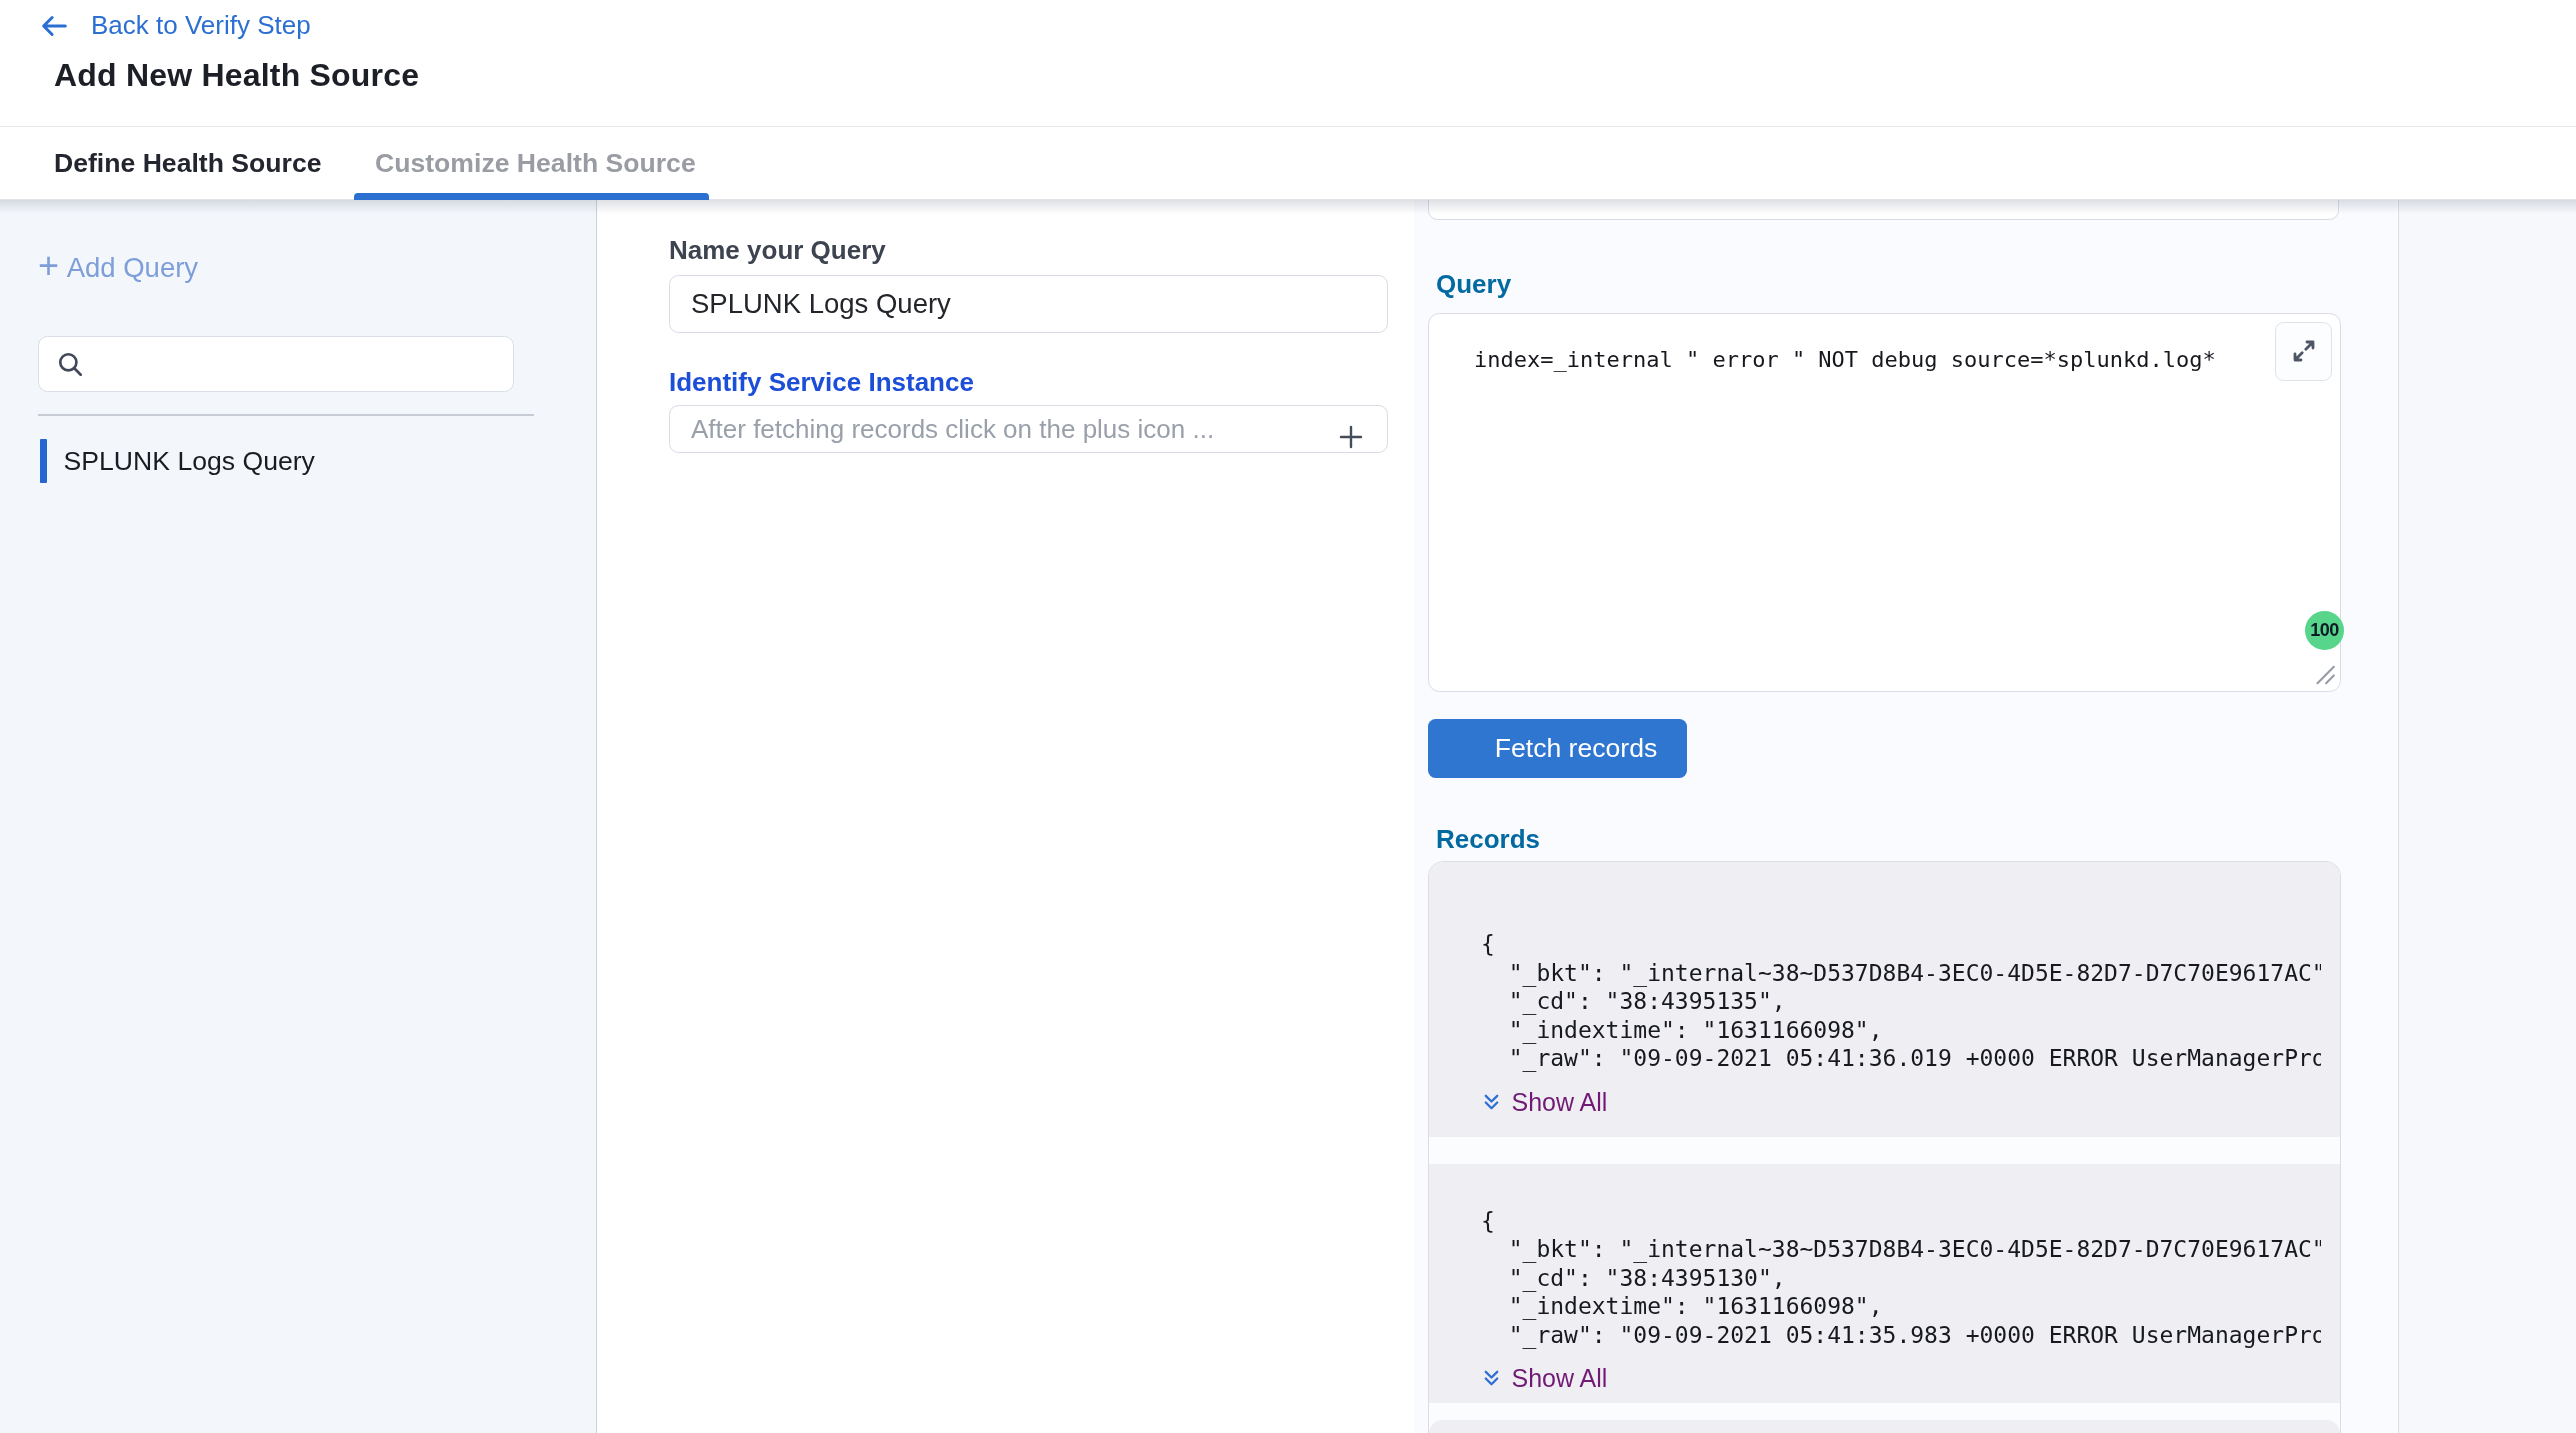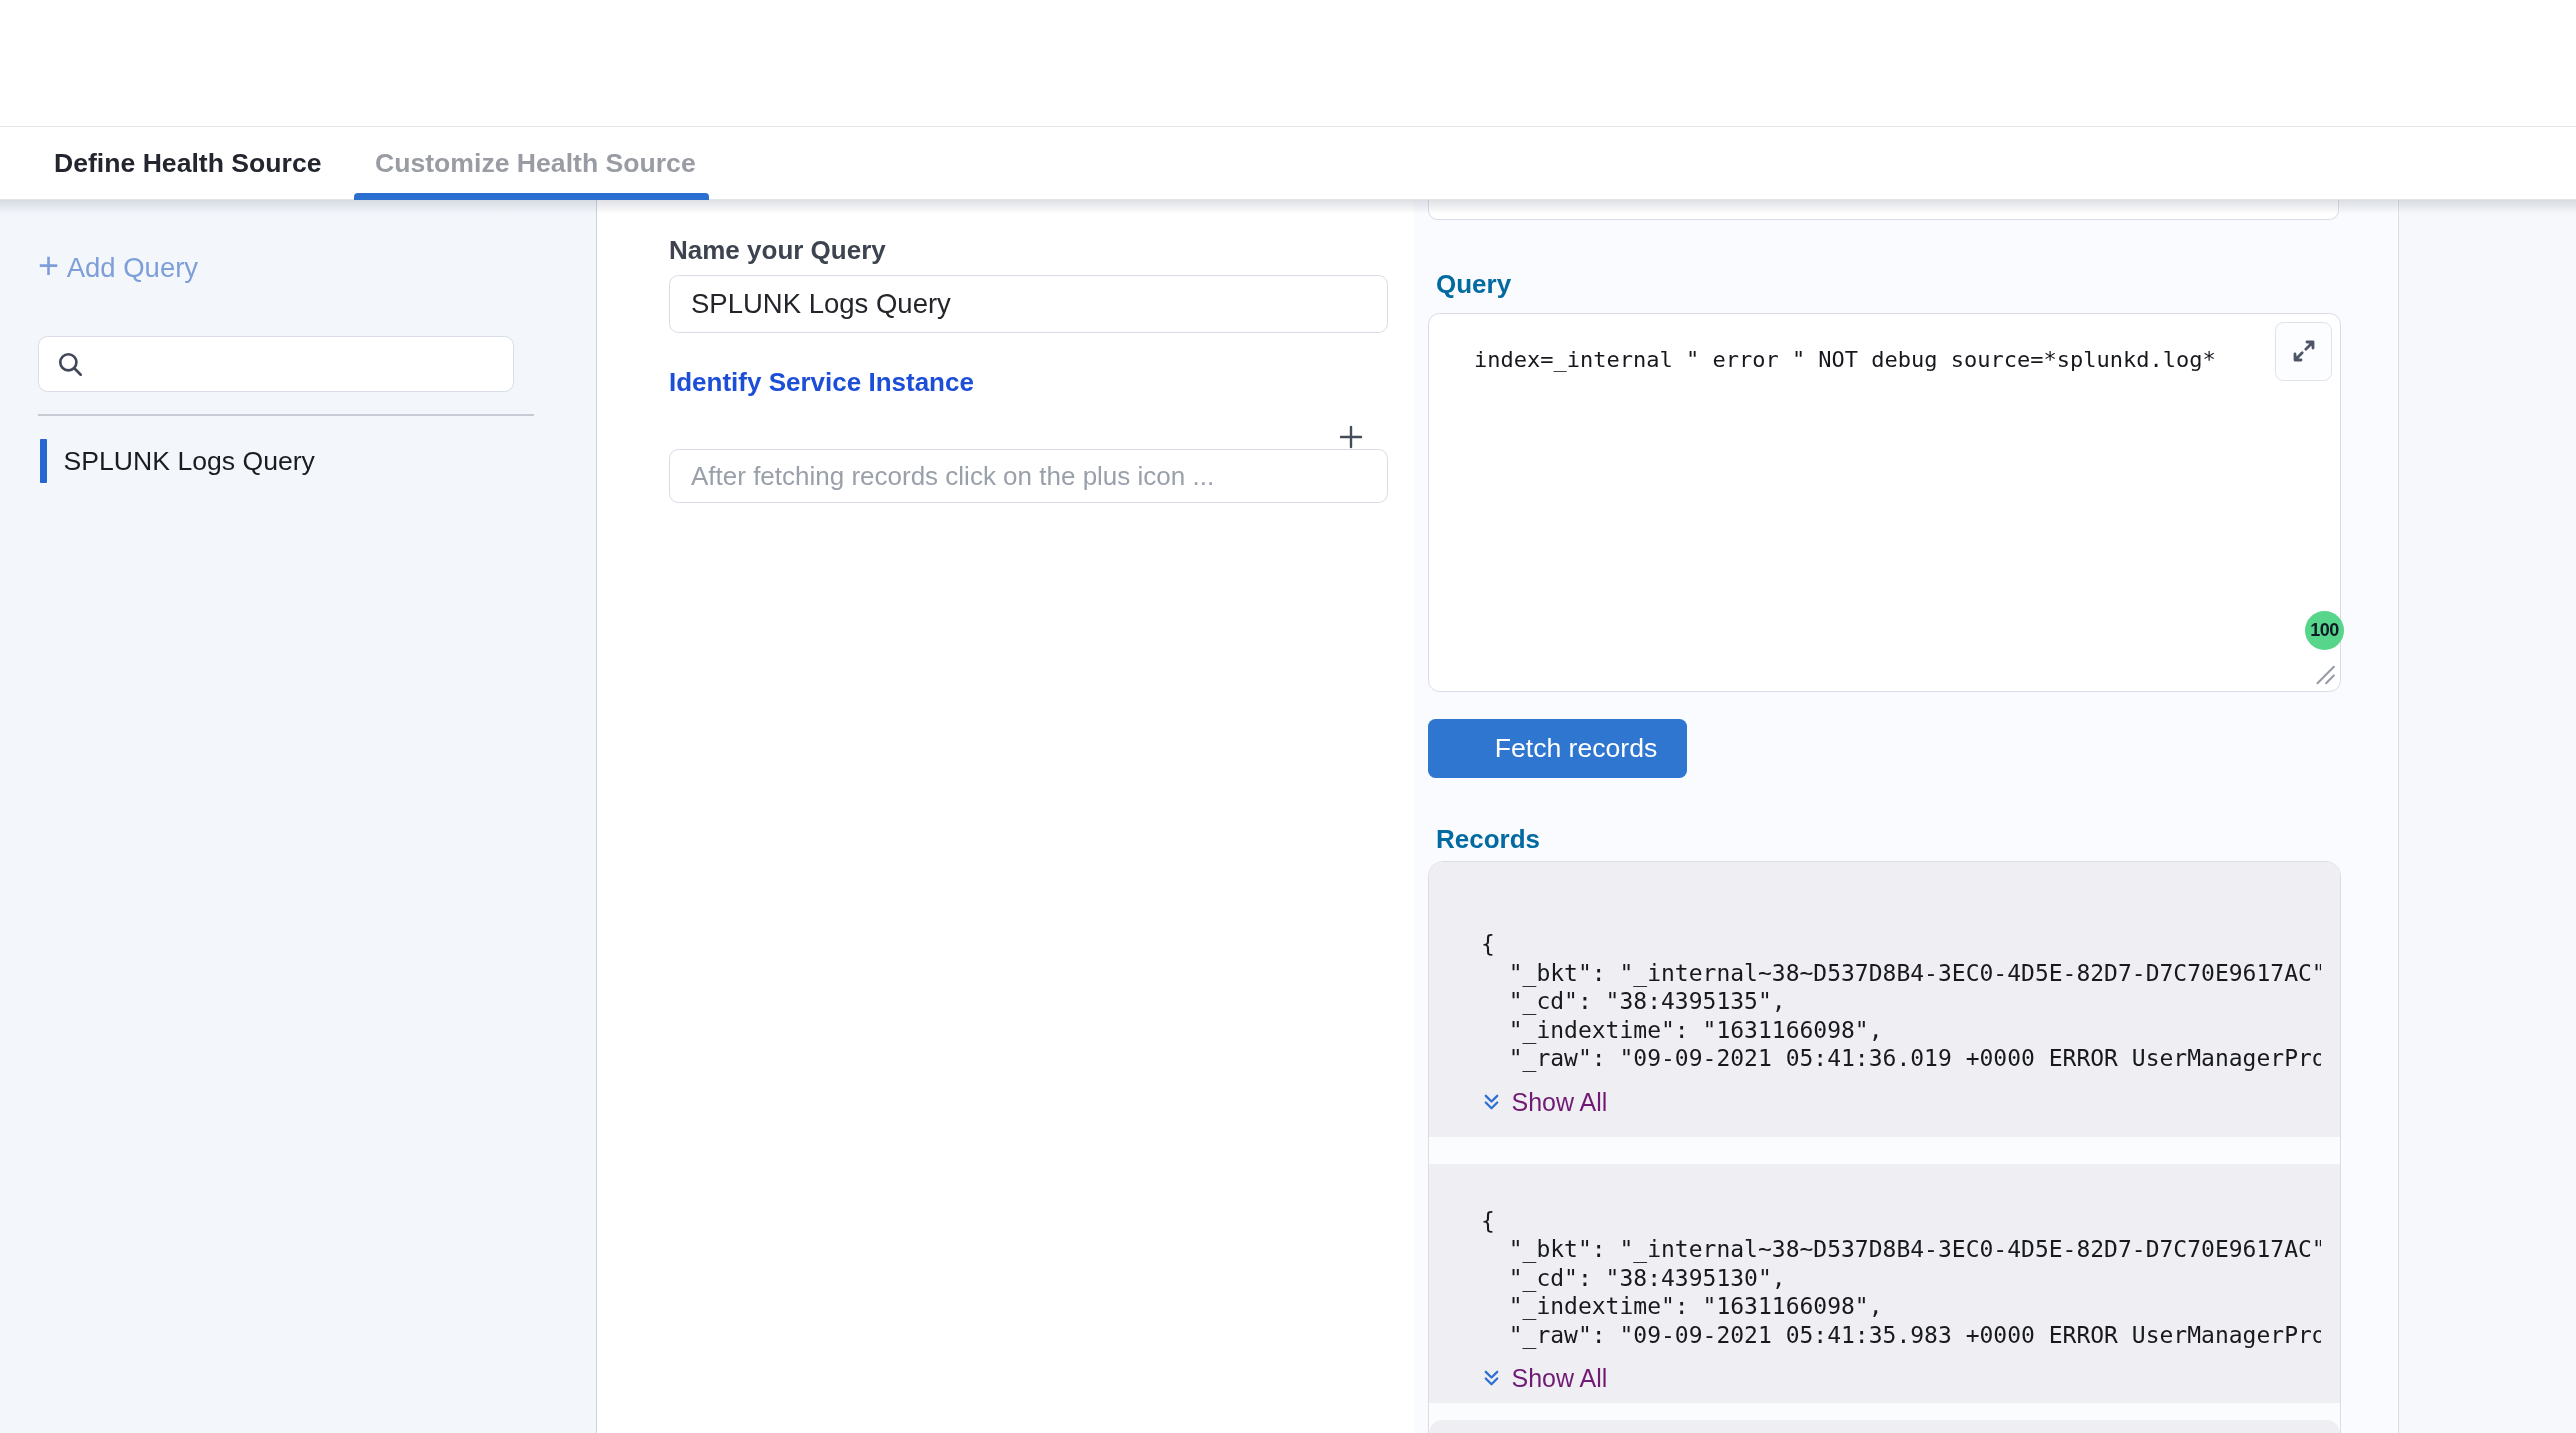"Back to Verify Step" div.header { html: none -> <div> <div> <span> <svg> <path></path> </svg> </span> <span>Back to Verify Step</span> </div> <div>Add New Health Source</div> </div> }
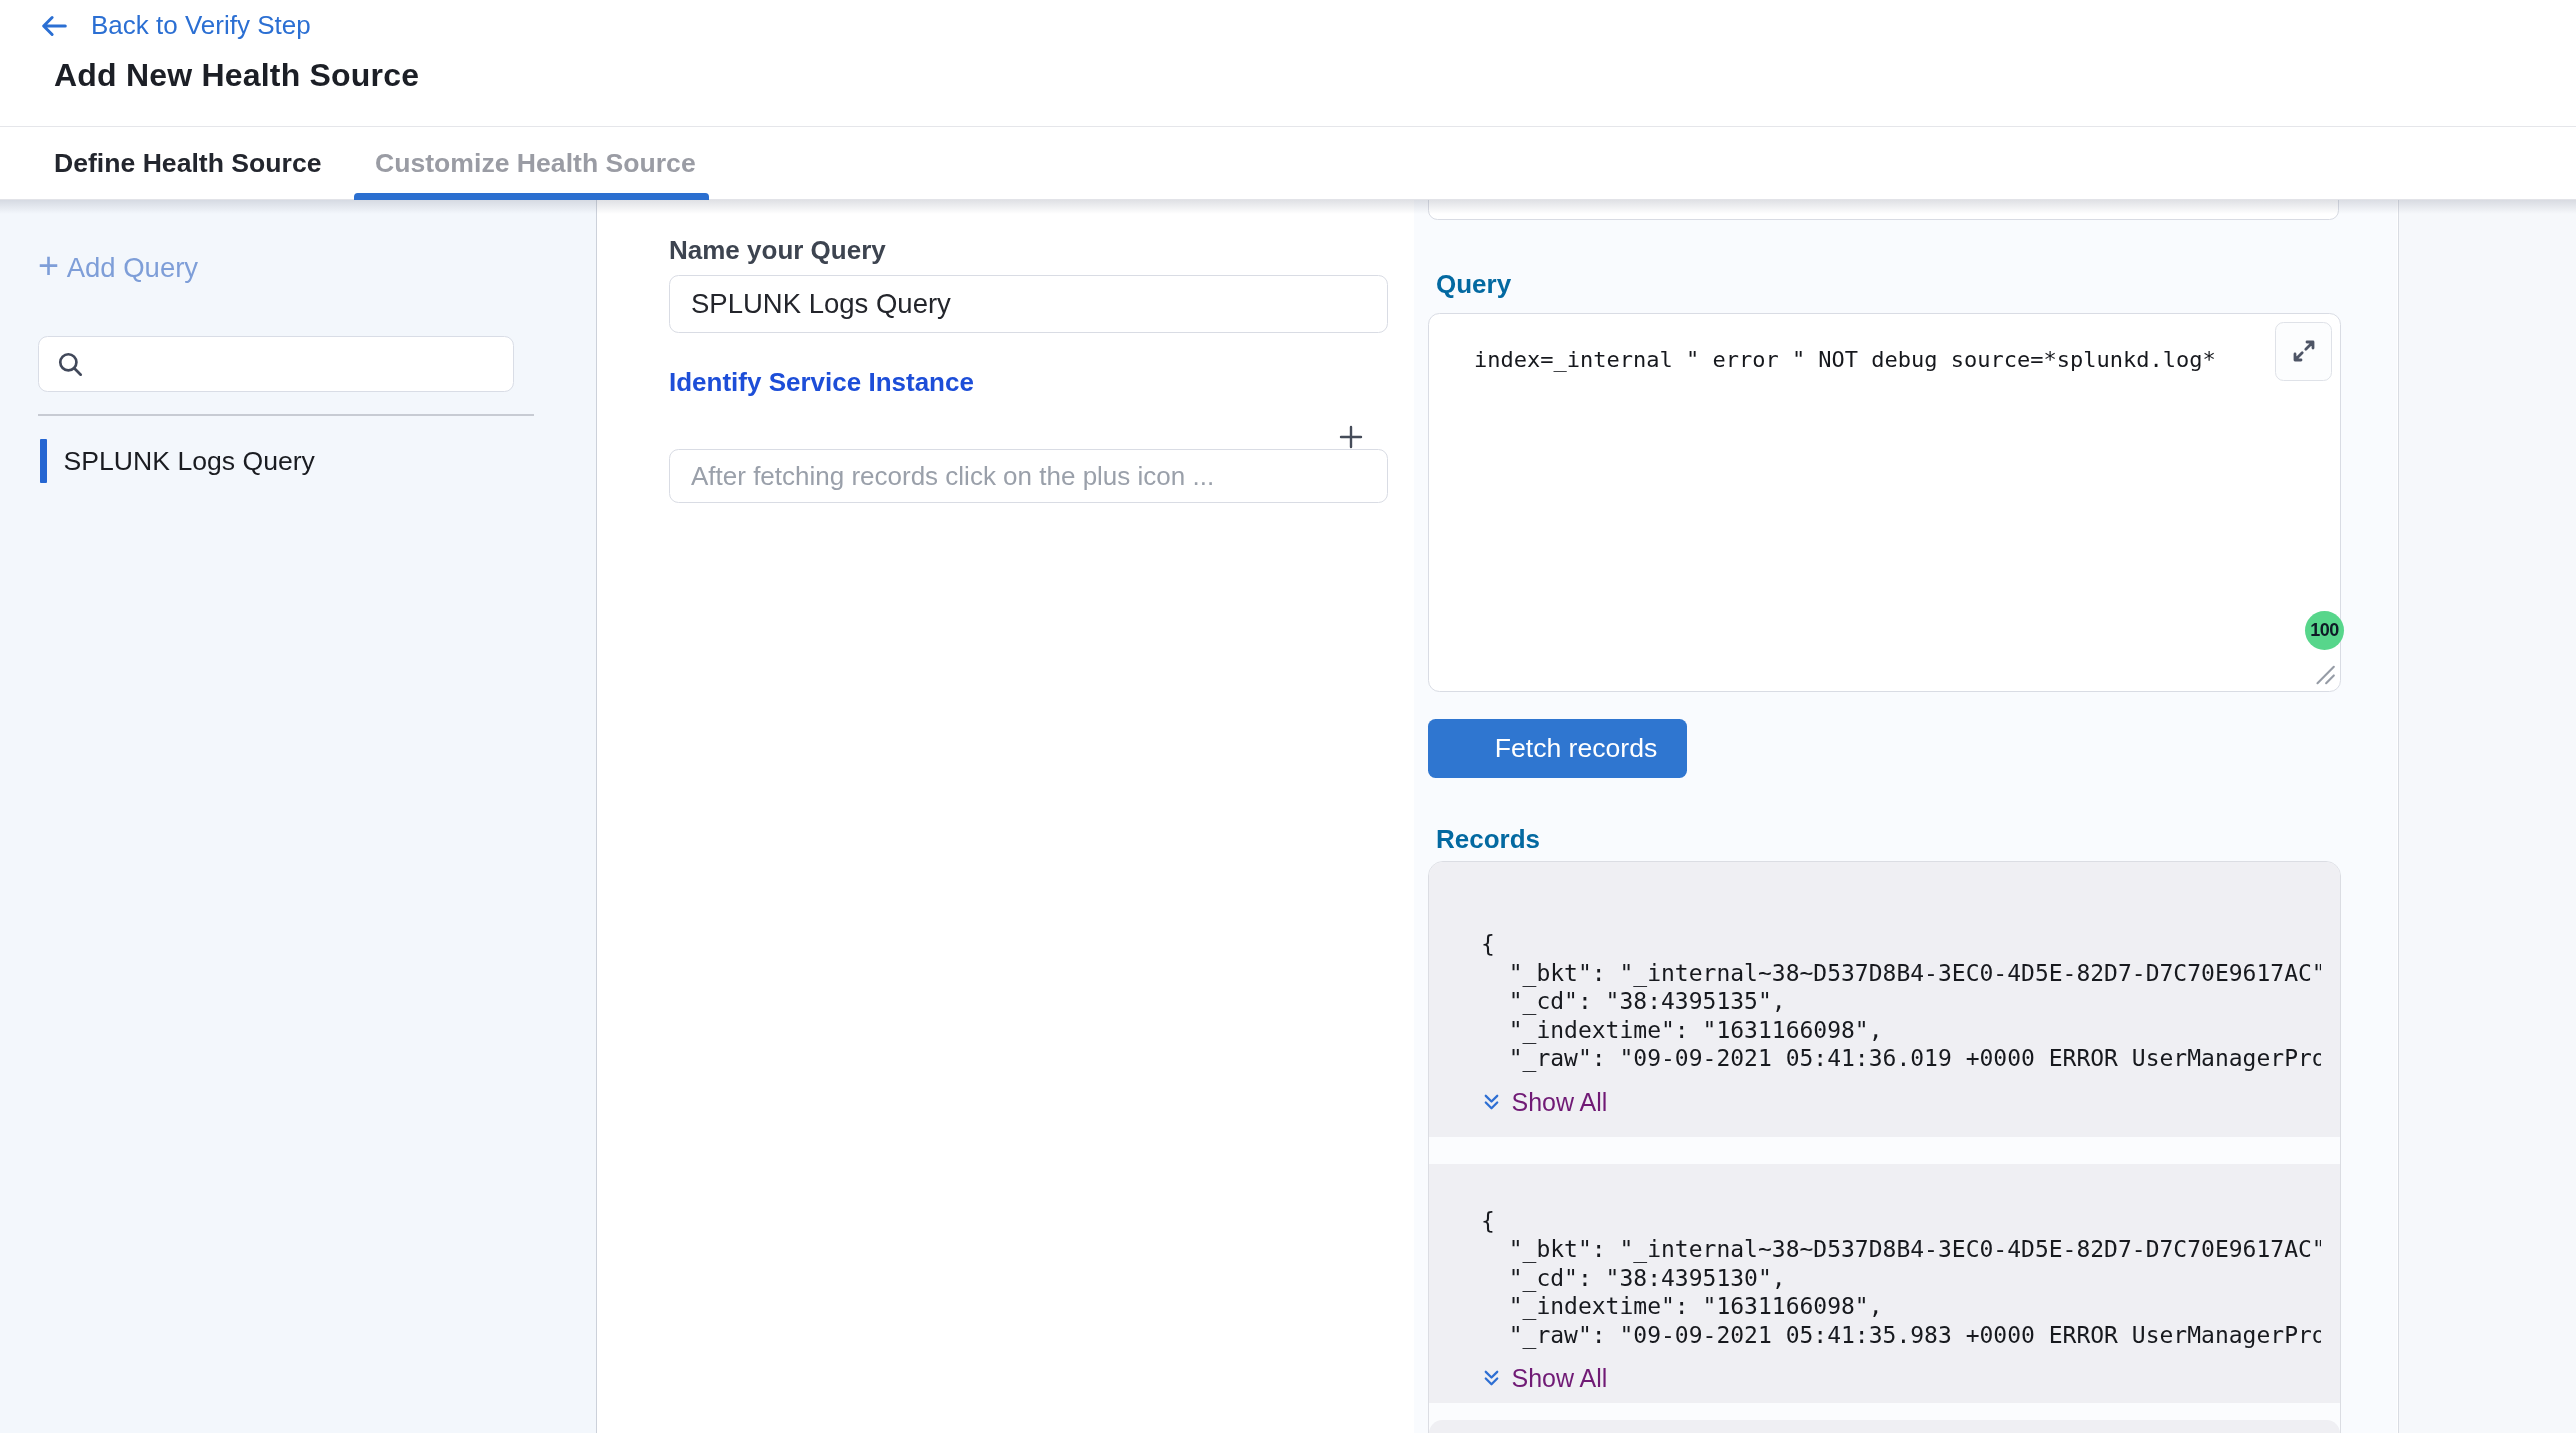"After fetching records click on" input.txt-input { height: 54px -> 48px; margin-top: 44px -> none }
